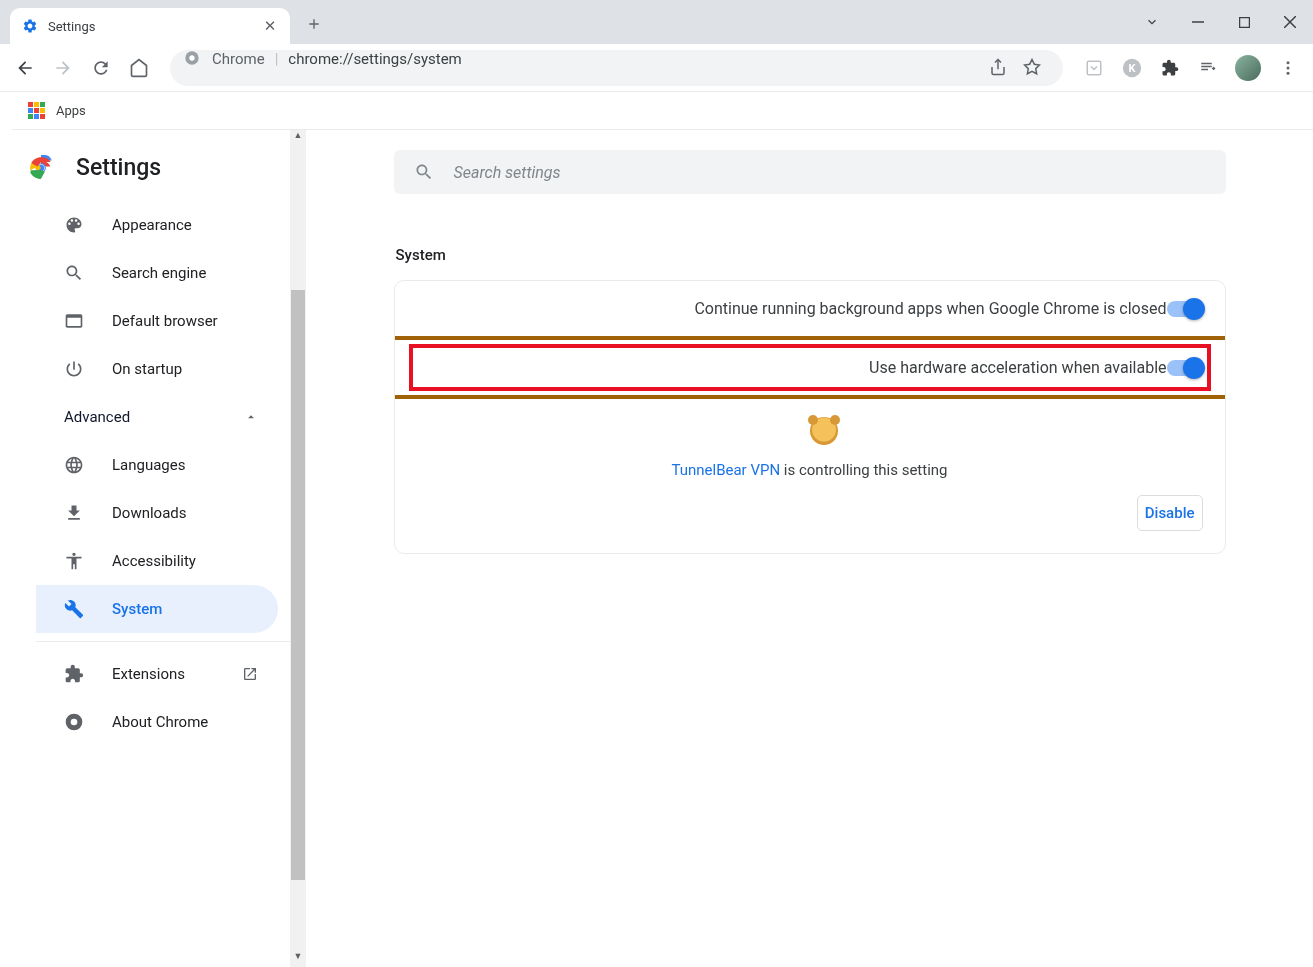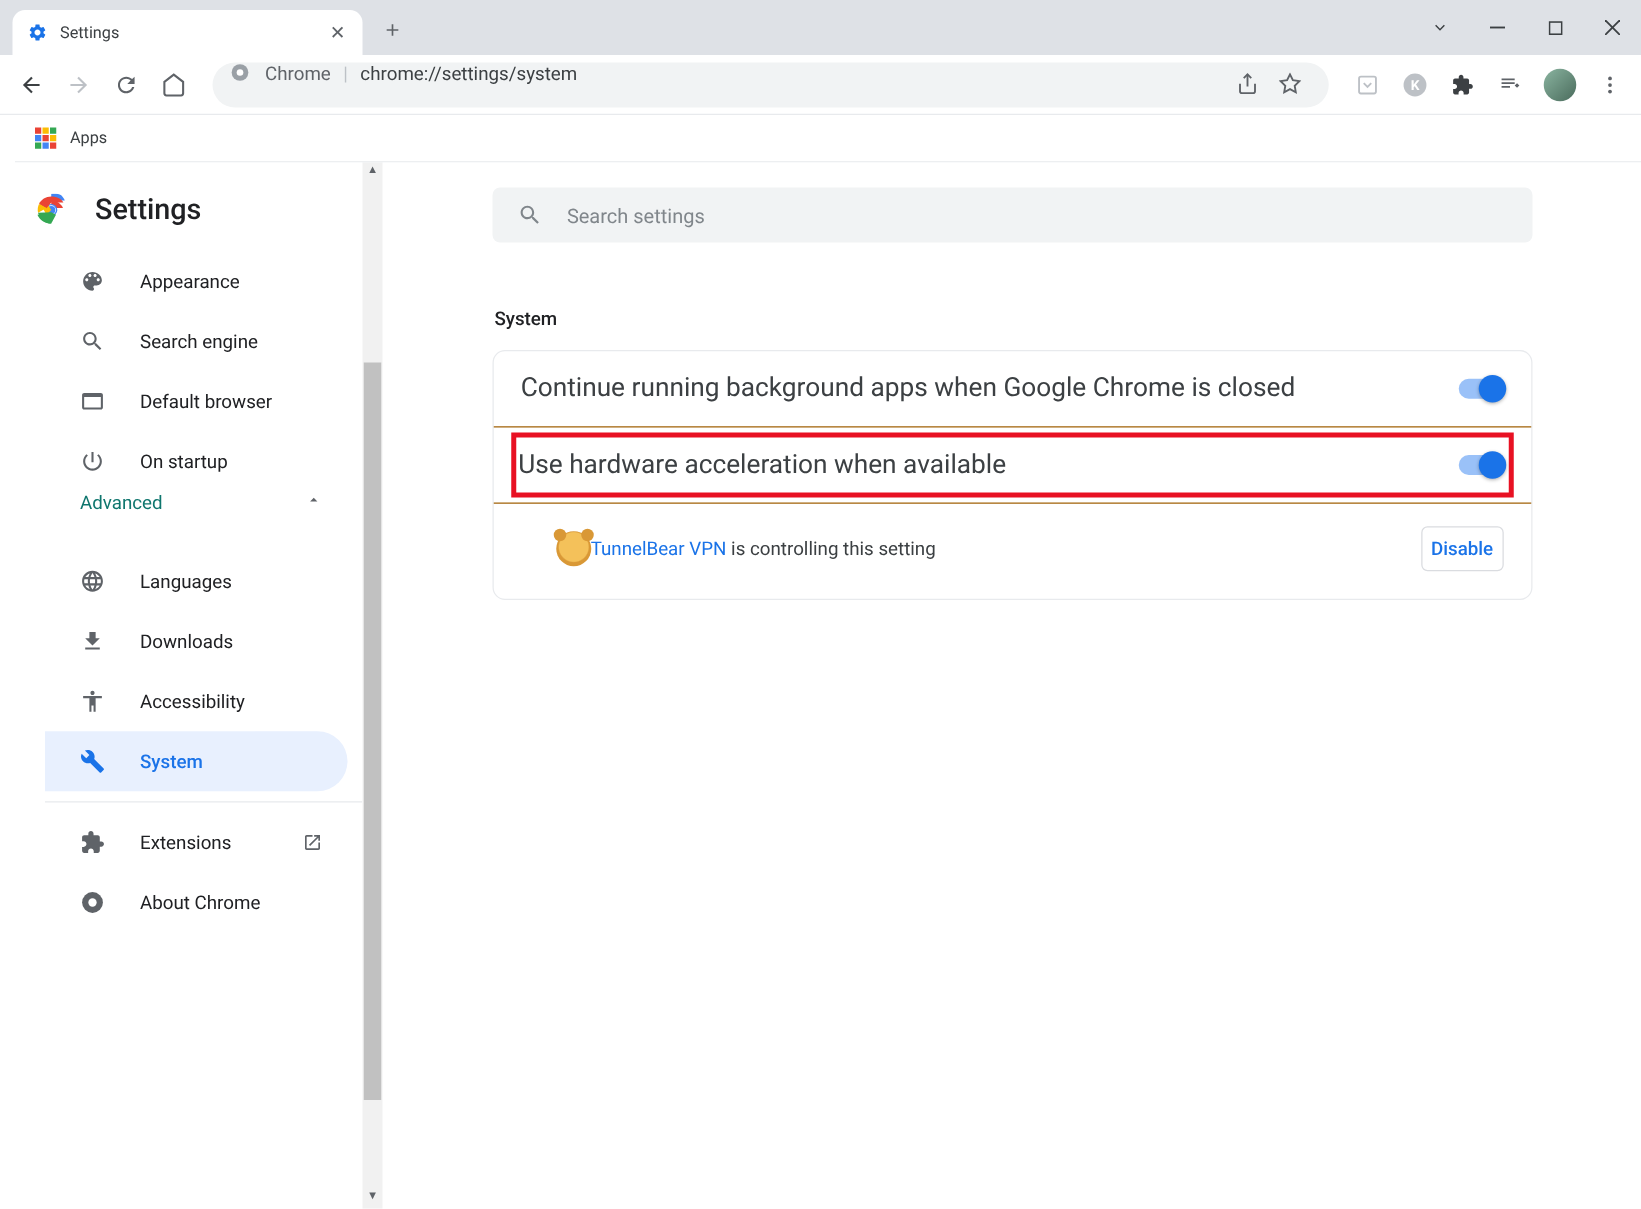"Search settings" .search-box { font-style: none -> italic }
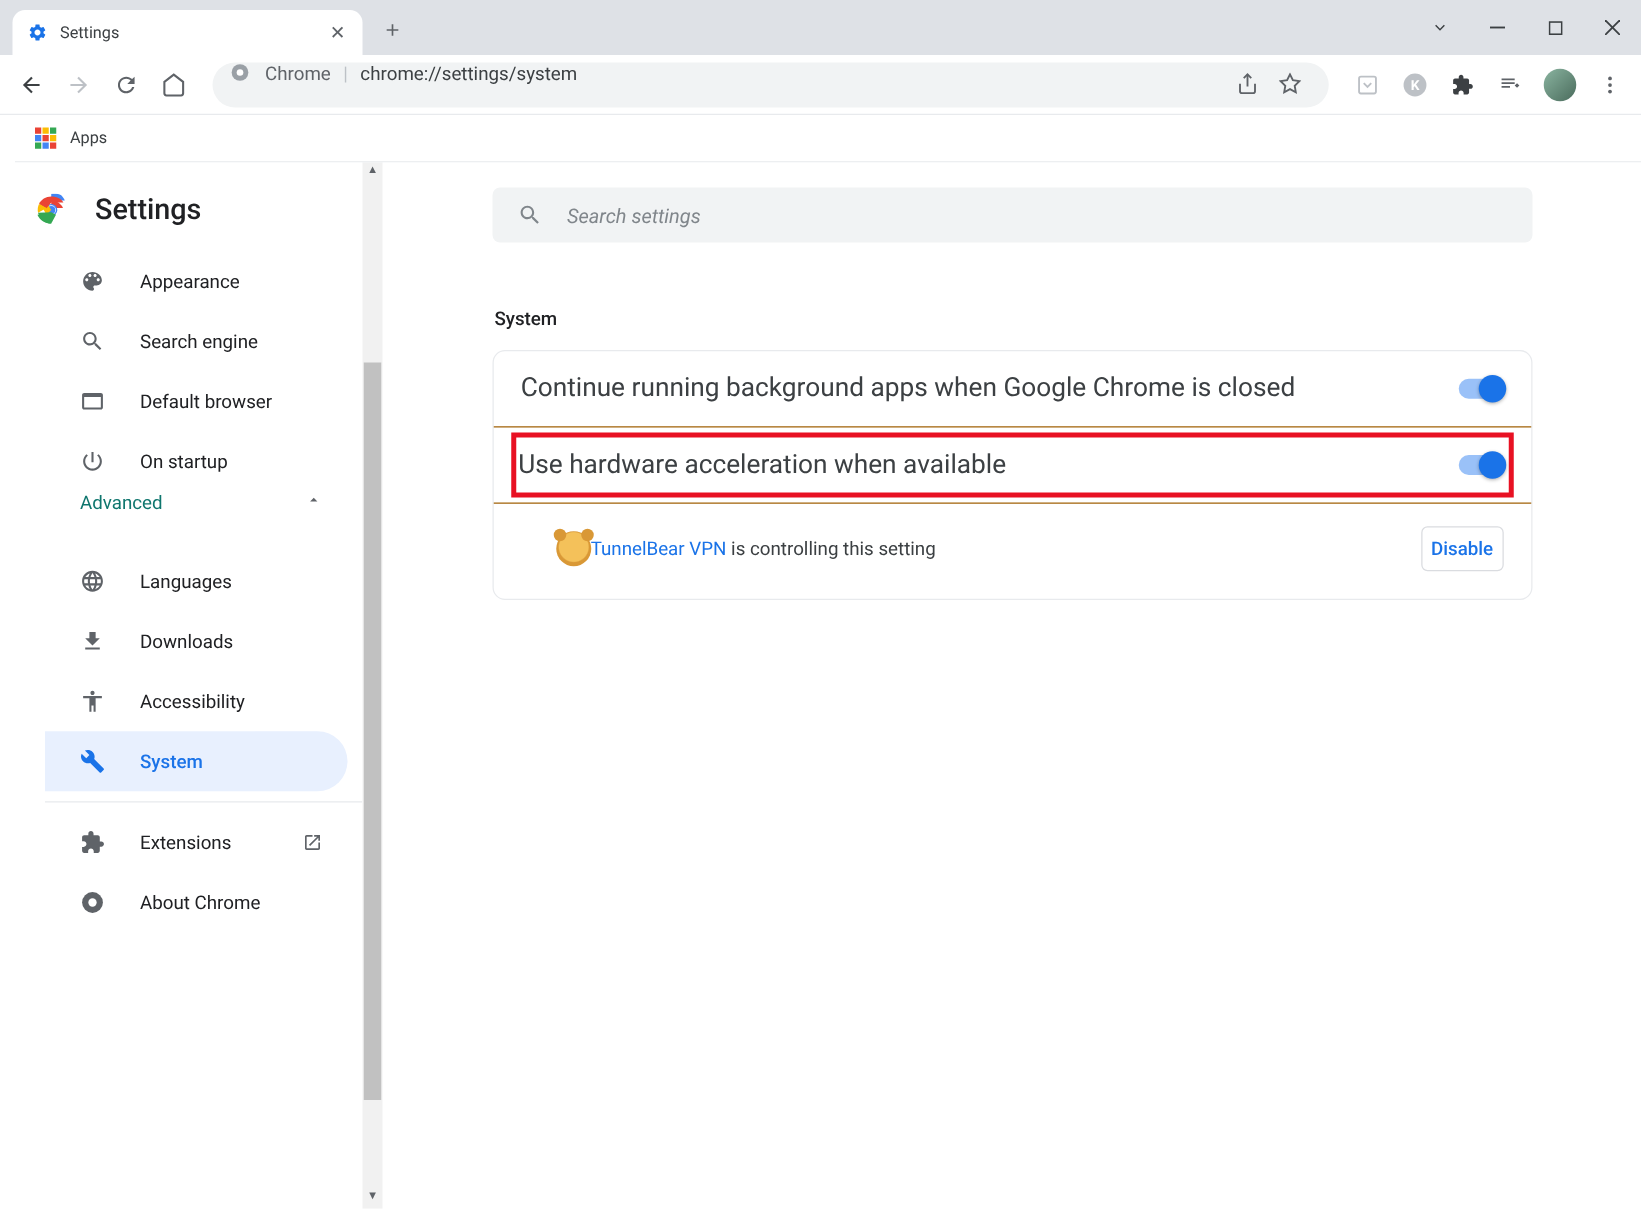"Continue running background apps when" .setting-row { border-bottom: 1px solid #a16207 -> 4px solid #a16207; font-size: 21px -> 16px; text-align: none -> right }
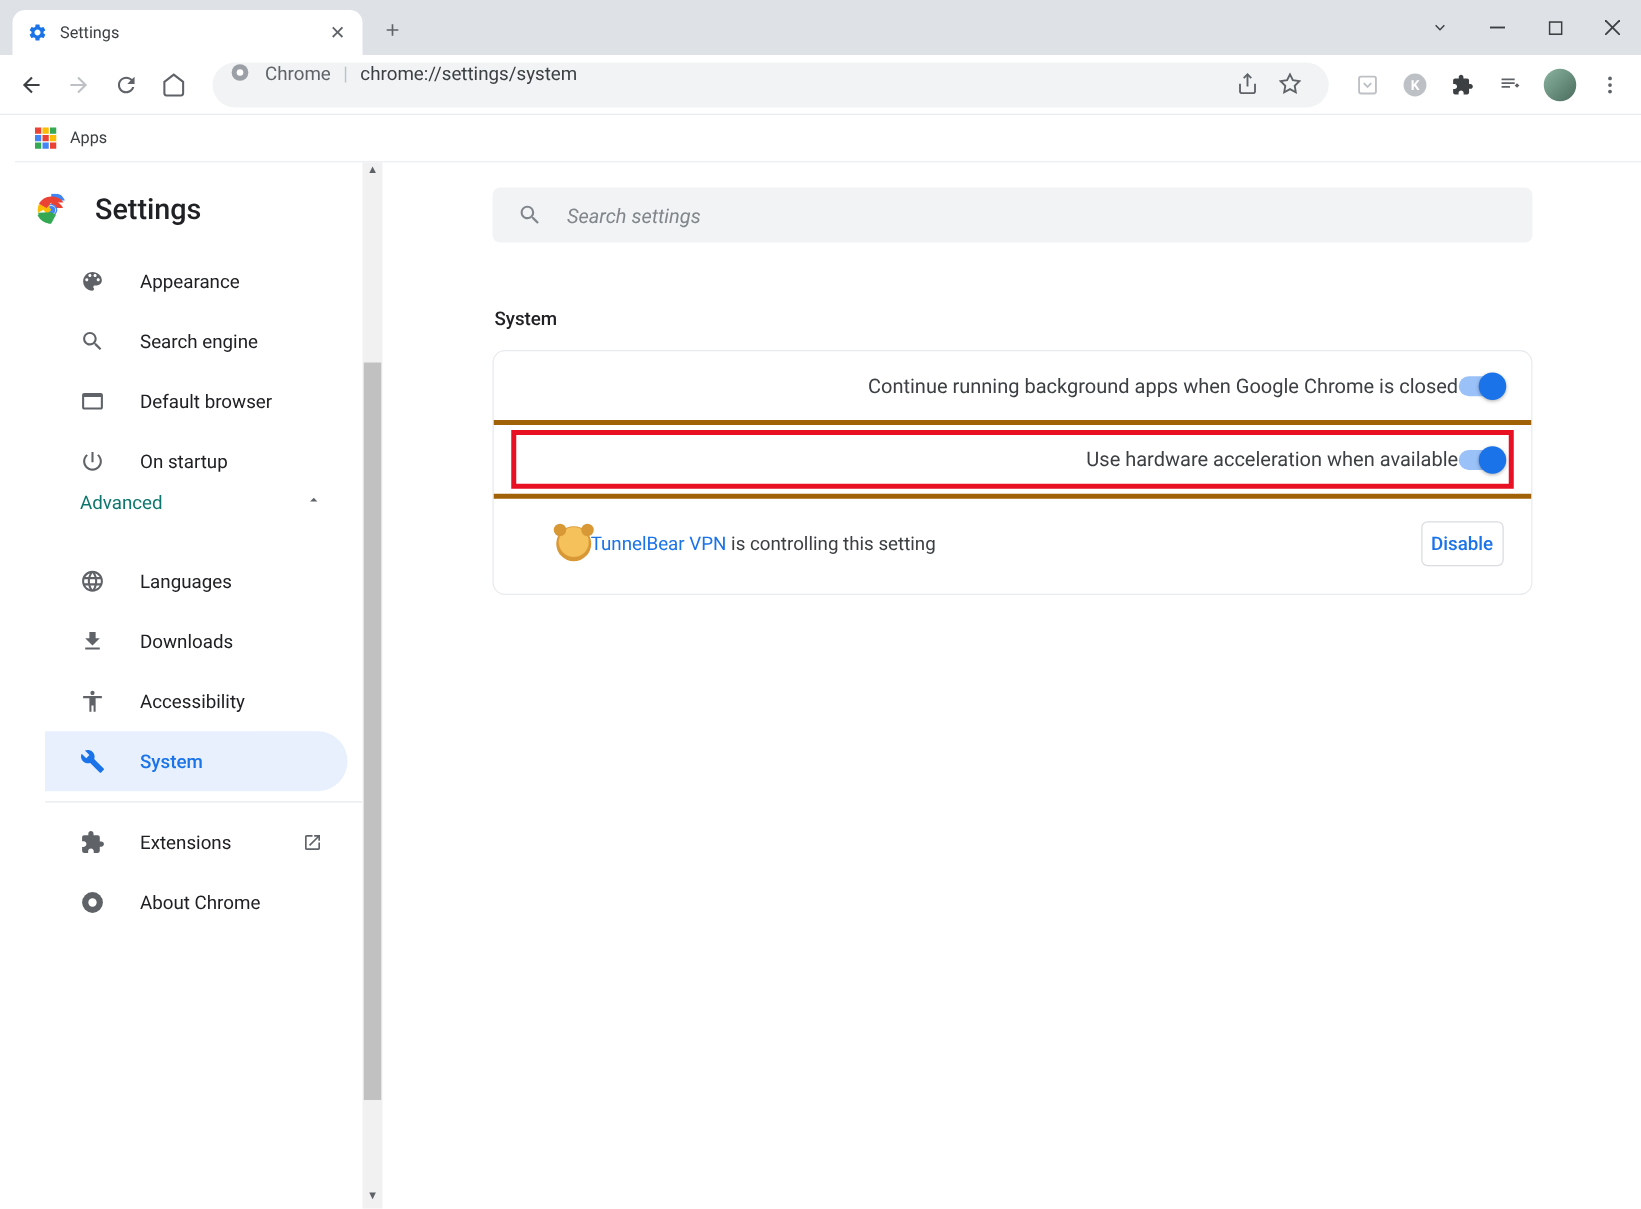"Advanced" .advanced-header { align-items: none -> center; color: #0f766e -> #0f172a }
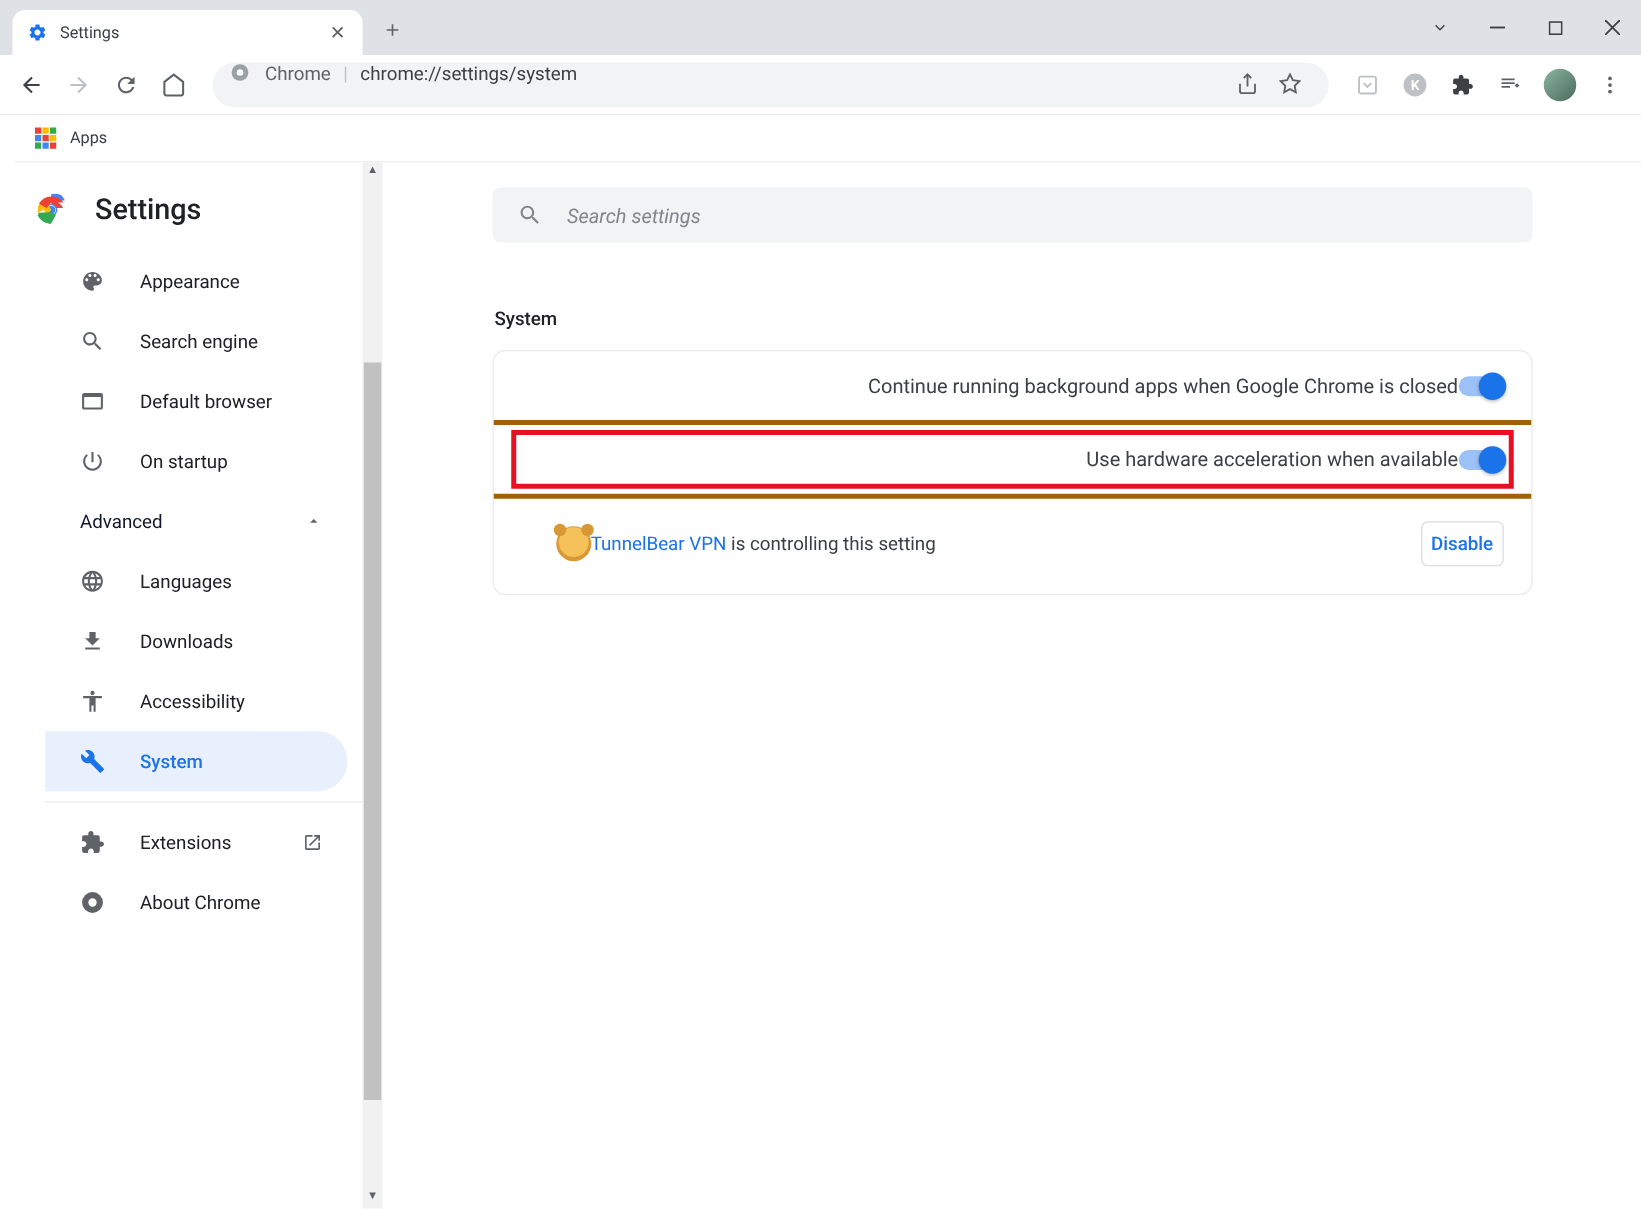"TunnelBear VPN is controlling this" .proxy-row { flex-direction: none -> column; gap: 0 -> 16px }
